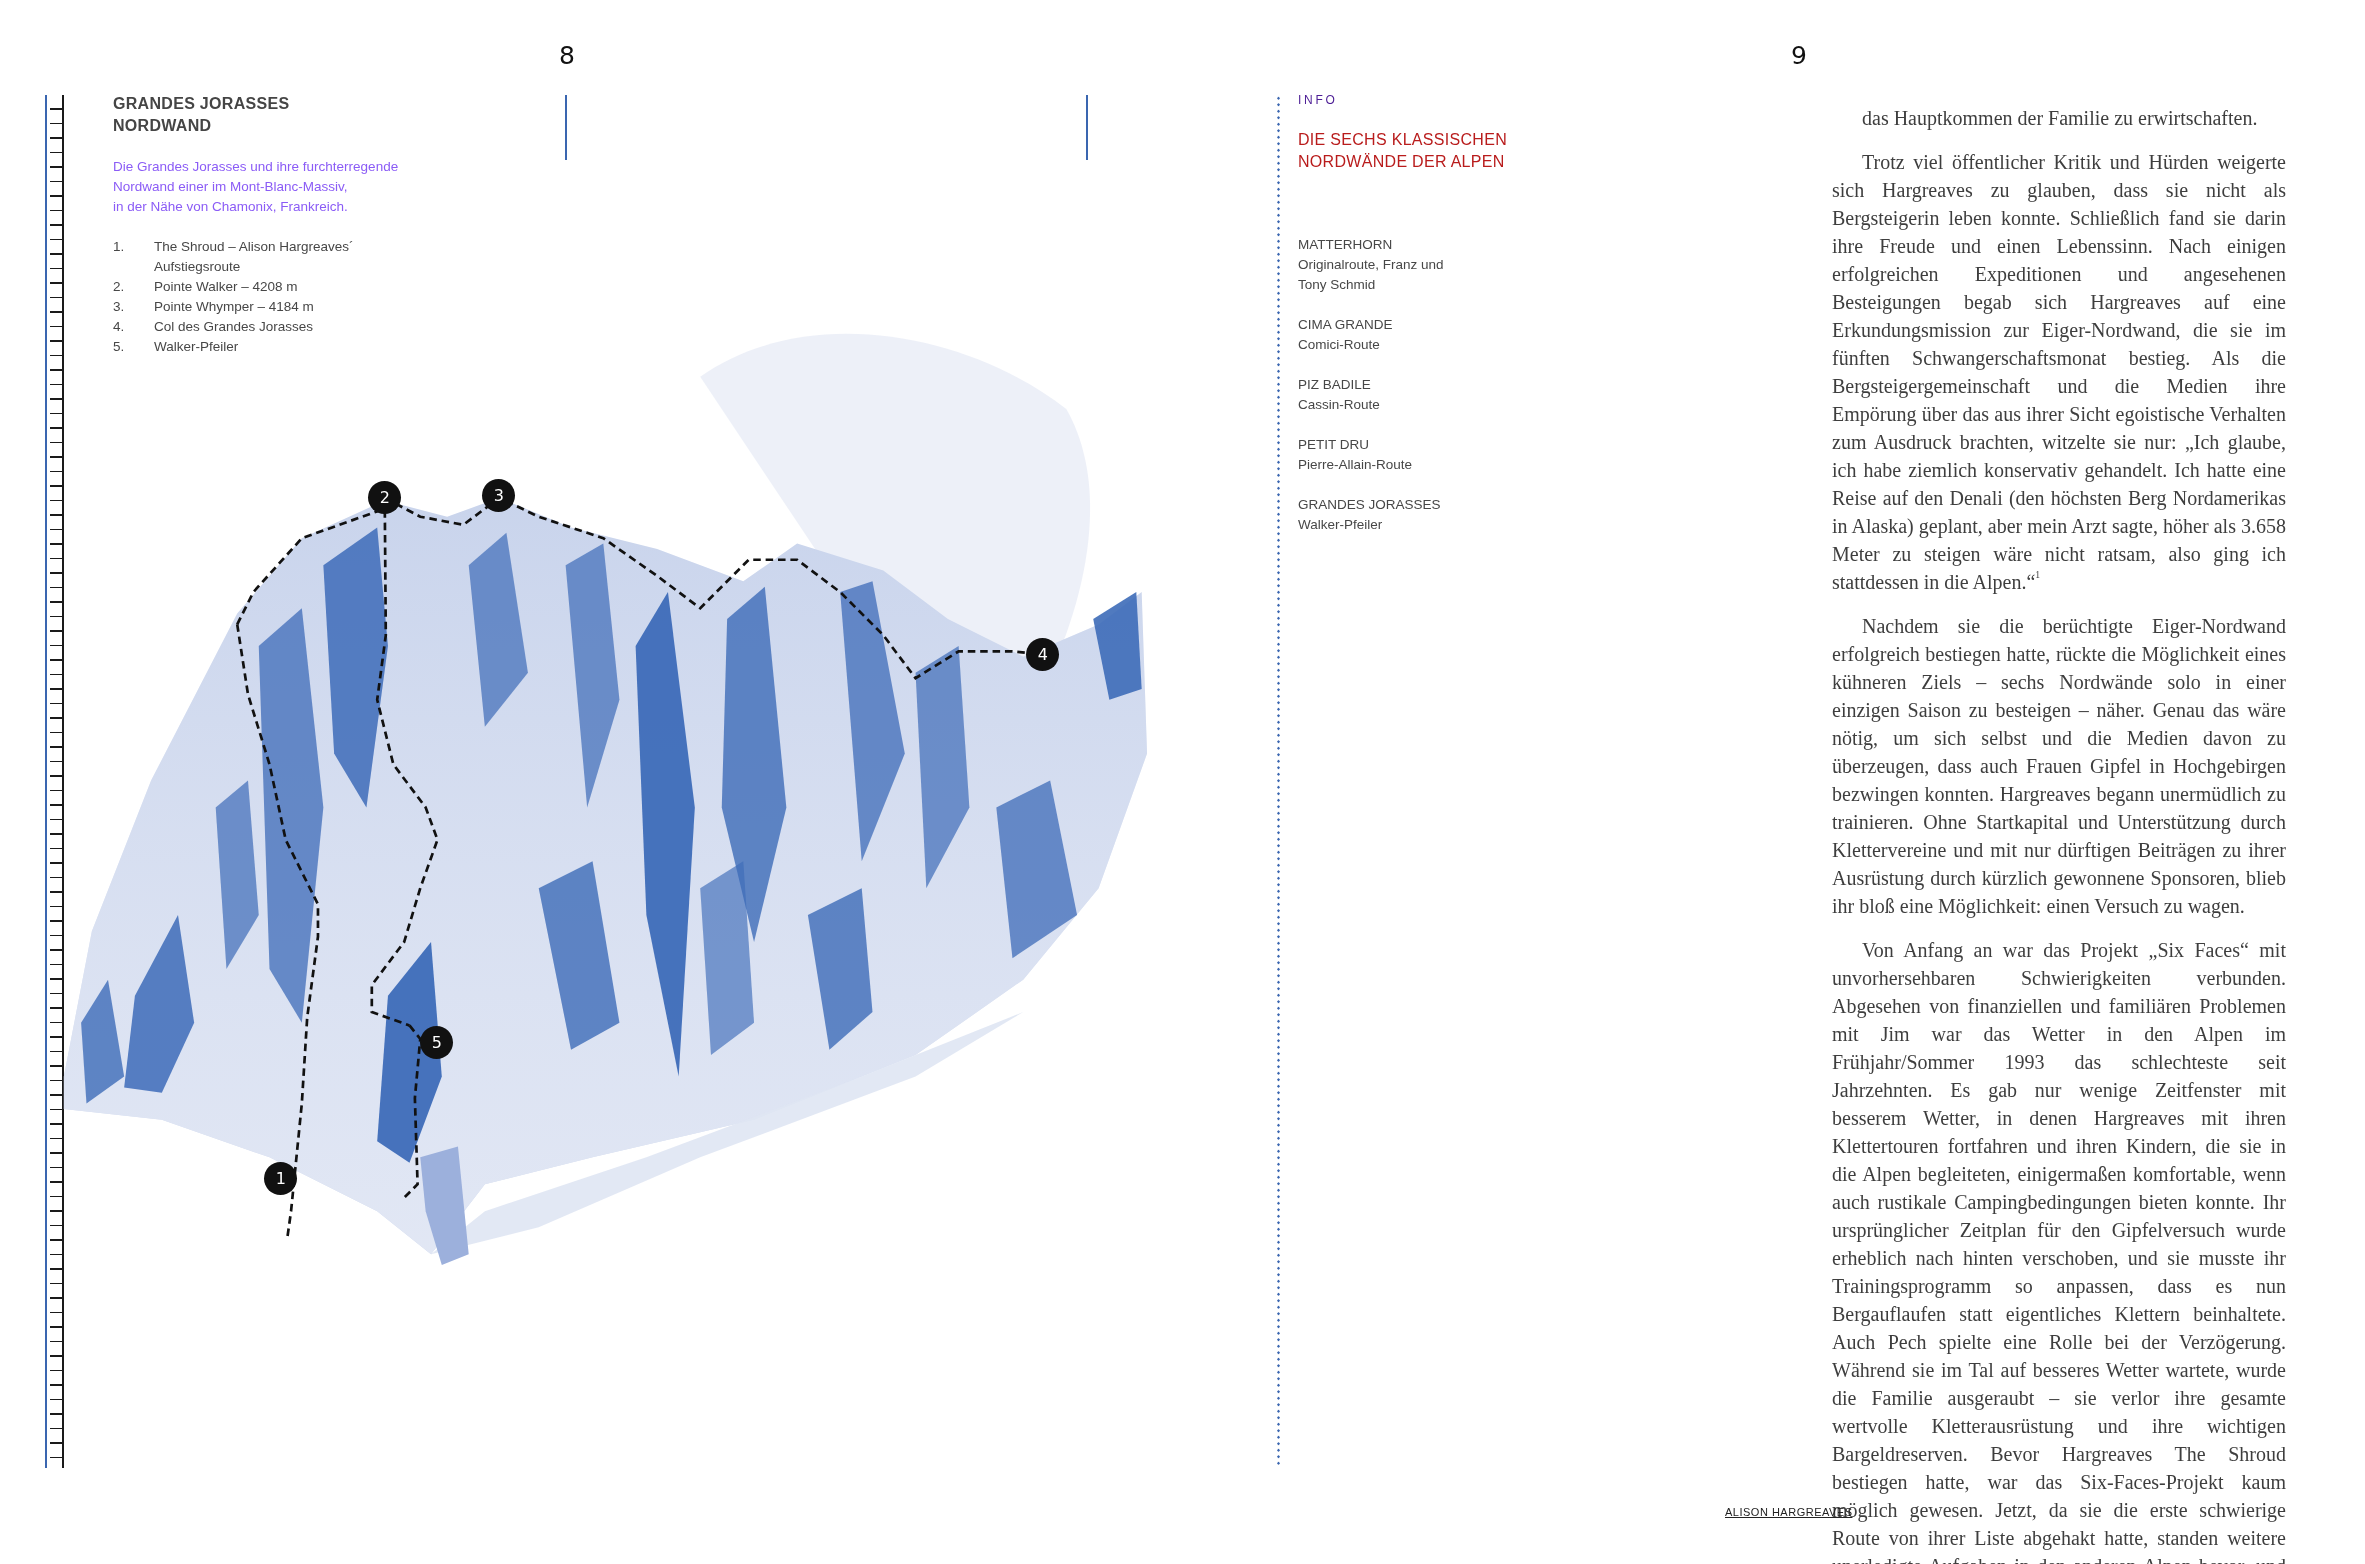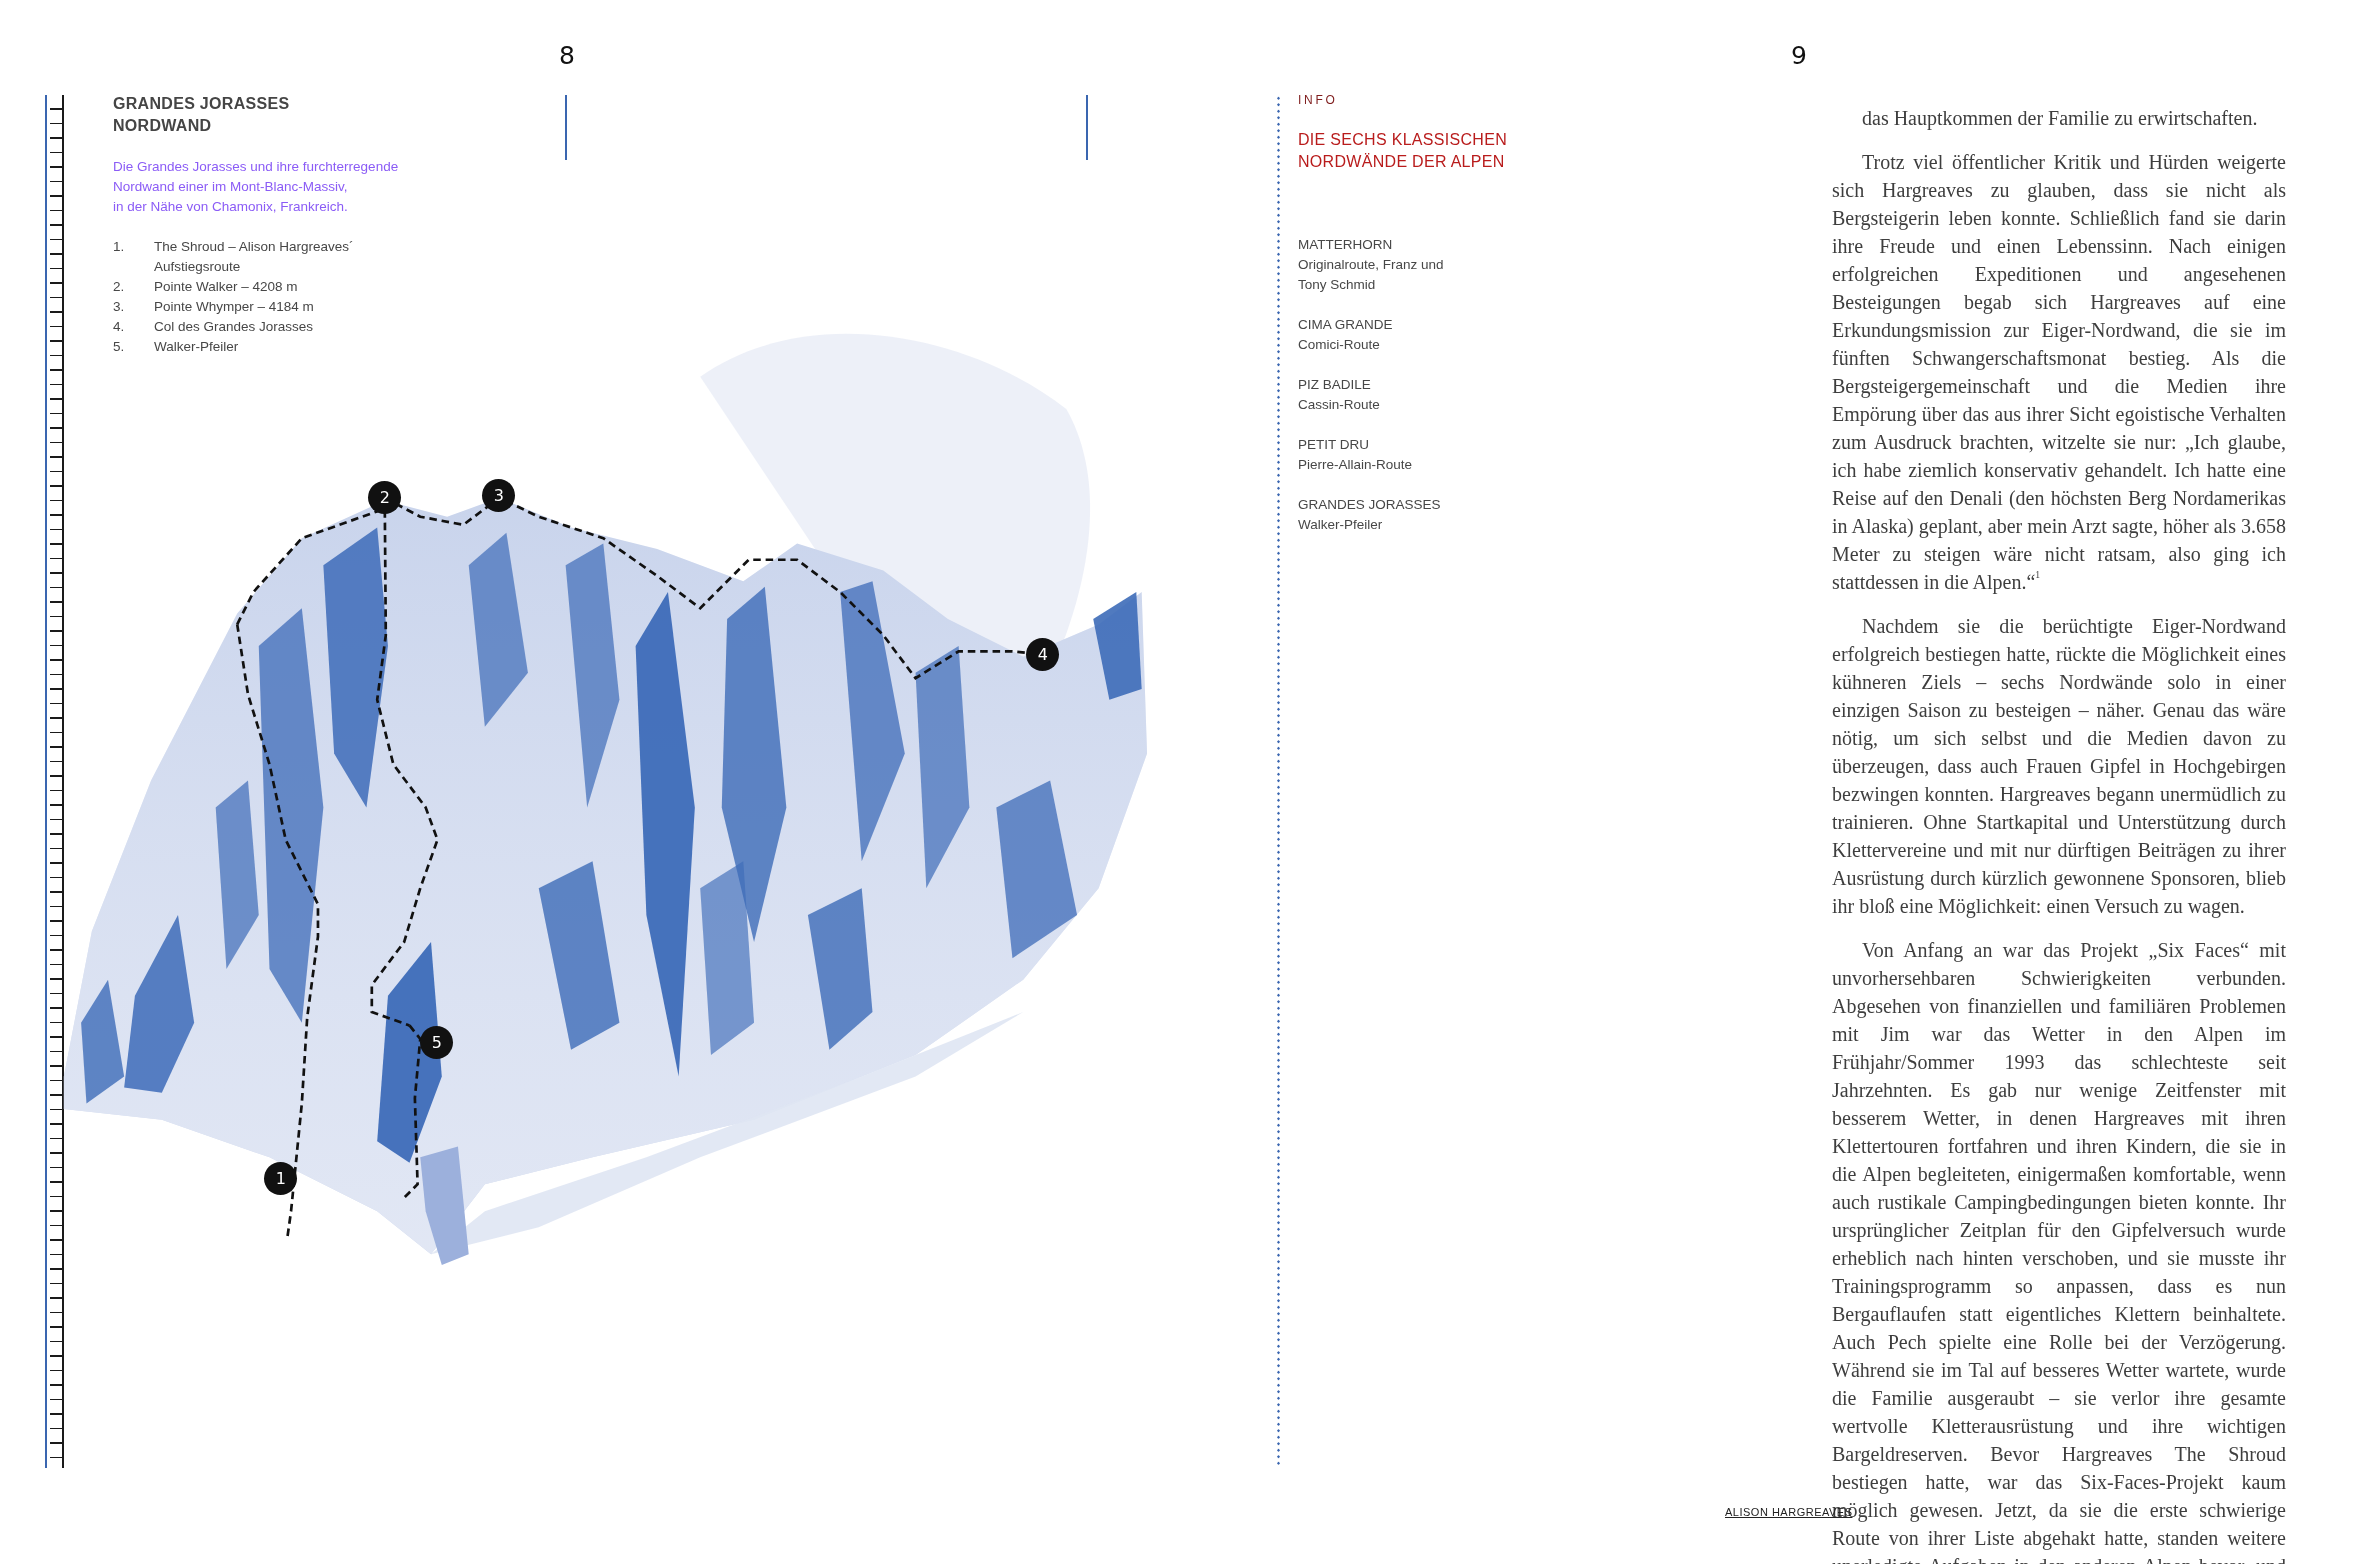"INFO" .info-label { color: #7f1d1d -> #4c1d95 }
